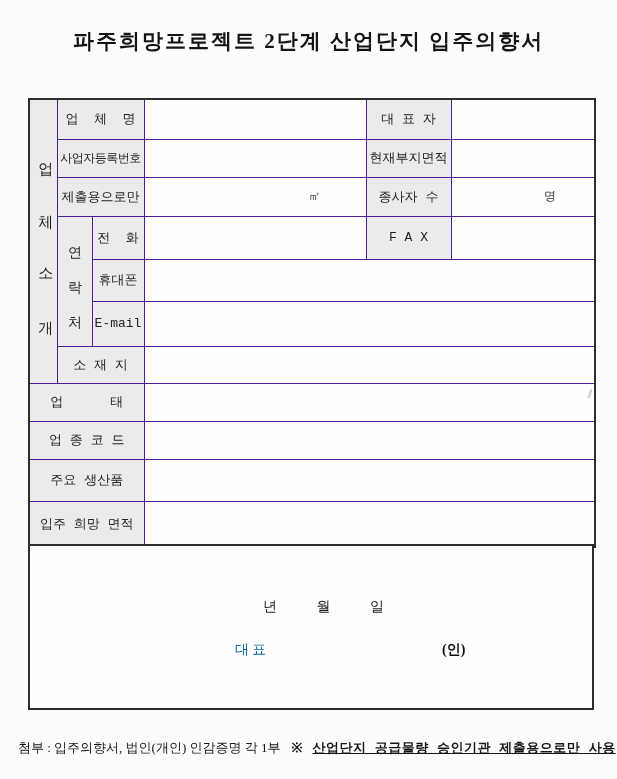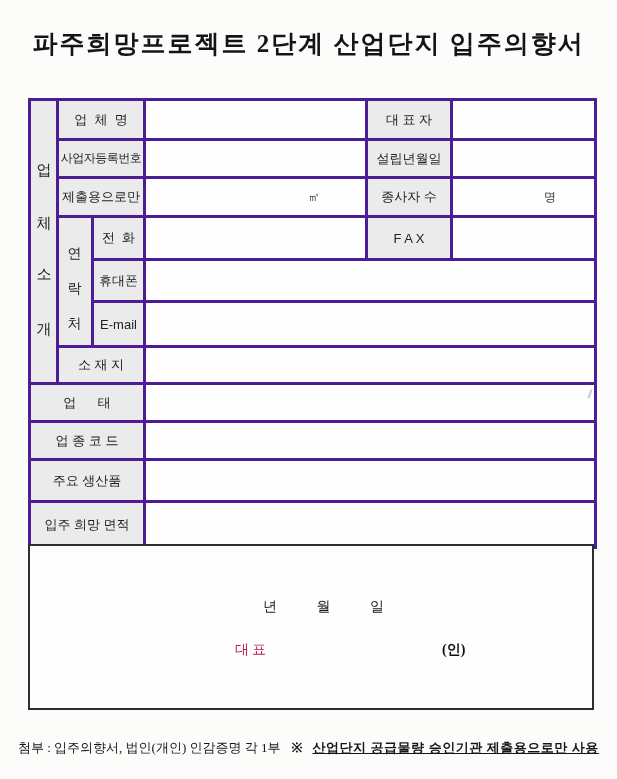"파주희망프로젝트 2단계 산업단지 입주의향서" .title { font-size: 25px -> 21px }
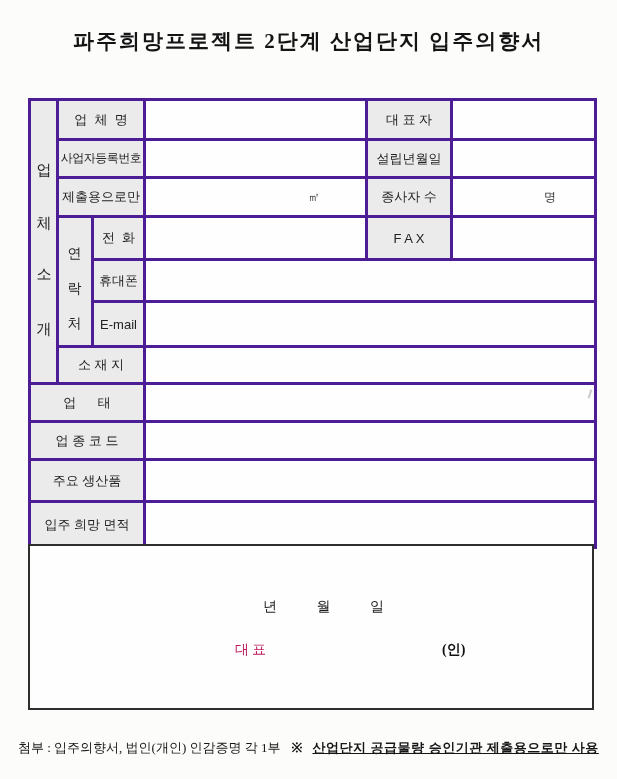"업 체 명" table.main td { border: 3px solid #4c1d95 -> 1px solid #4c1d95; font-family: none -> Liberation Mono, monospace }
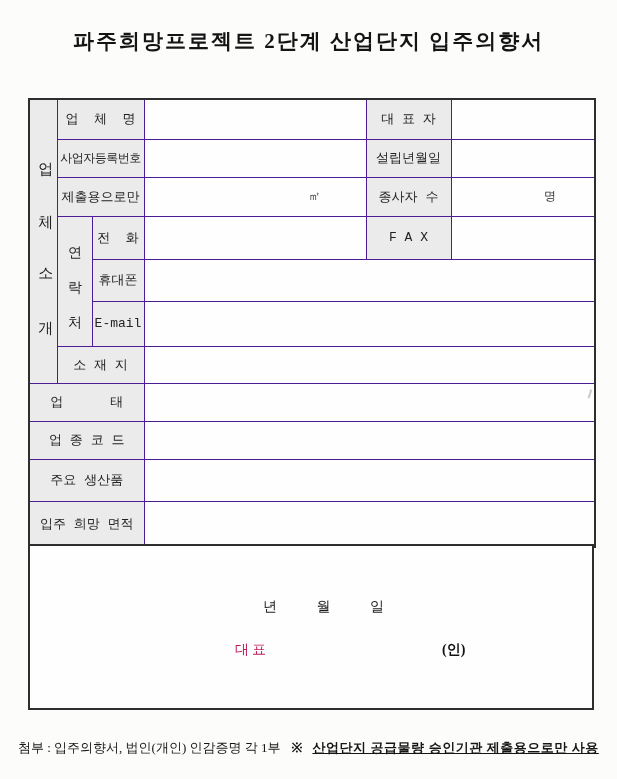"설립년월일" td.lbl { text: 설립년월일 -> 현재부지면적 }
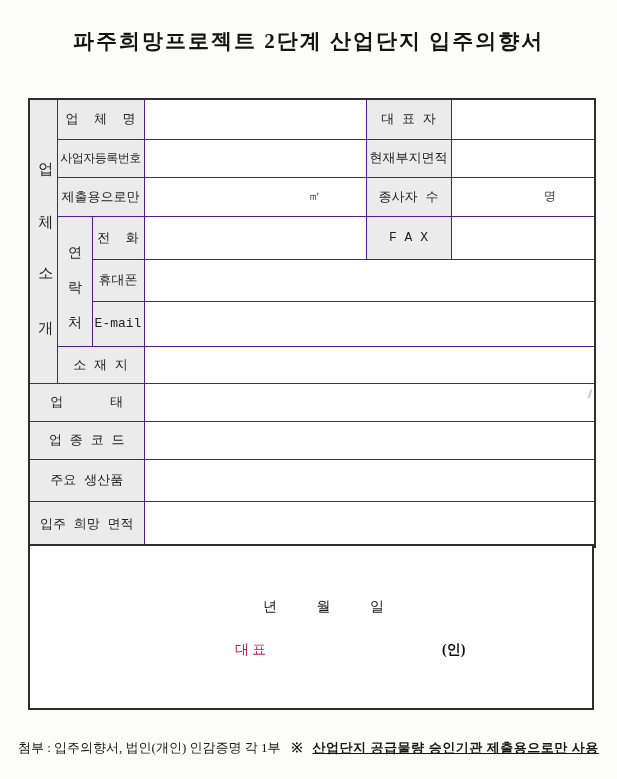"대표" .rep-label { color: #be185d -> #0369a1 }
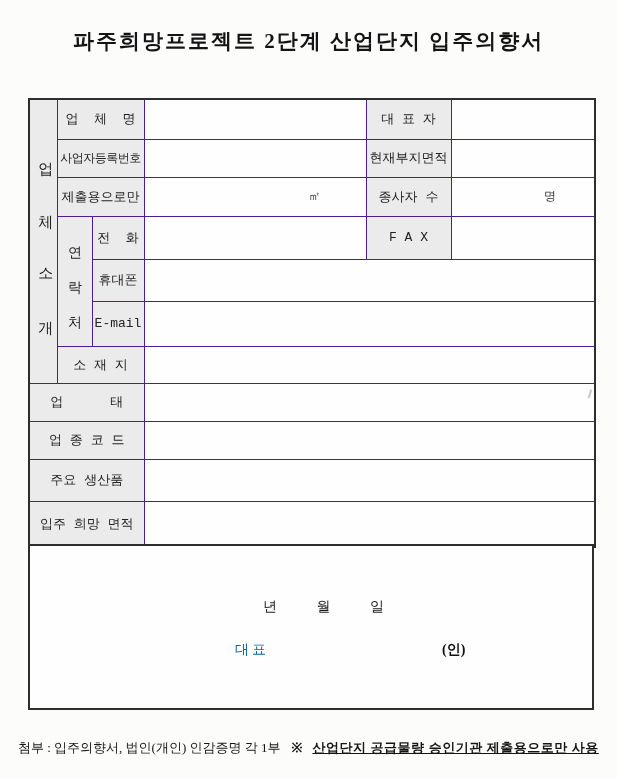"산업단지 공급물량 승인기관 제출용으로만 사용" .footer .notice { font-family: Liberation Sans, sans-serif -> Liberation Mono, monospace }
